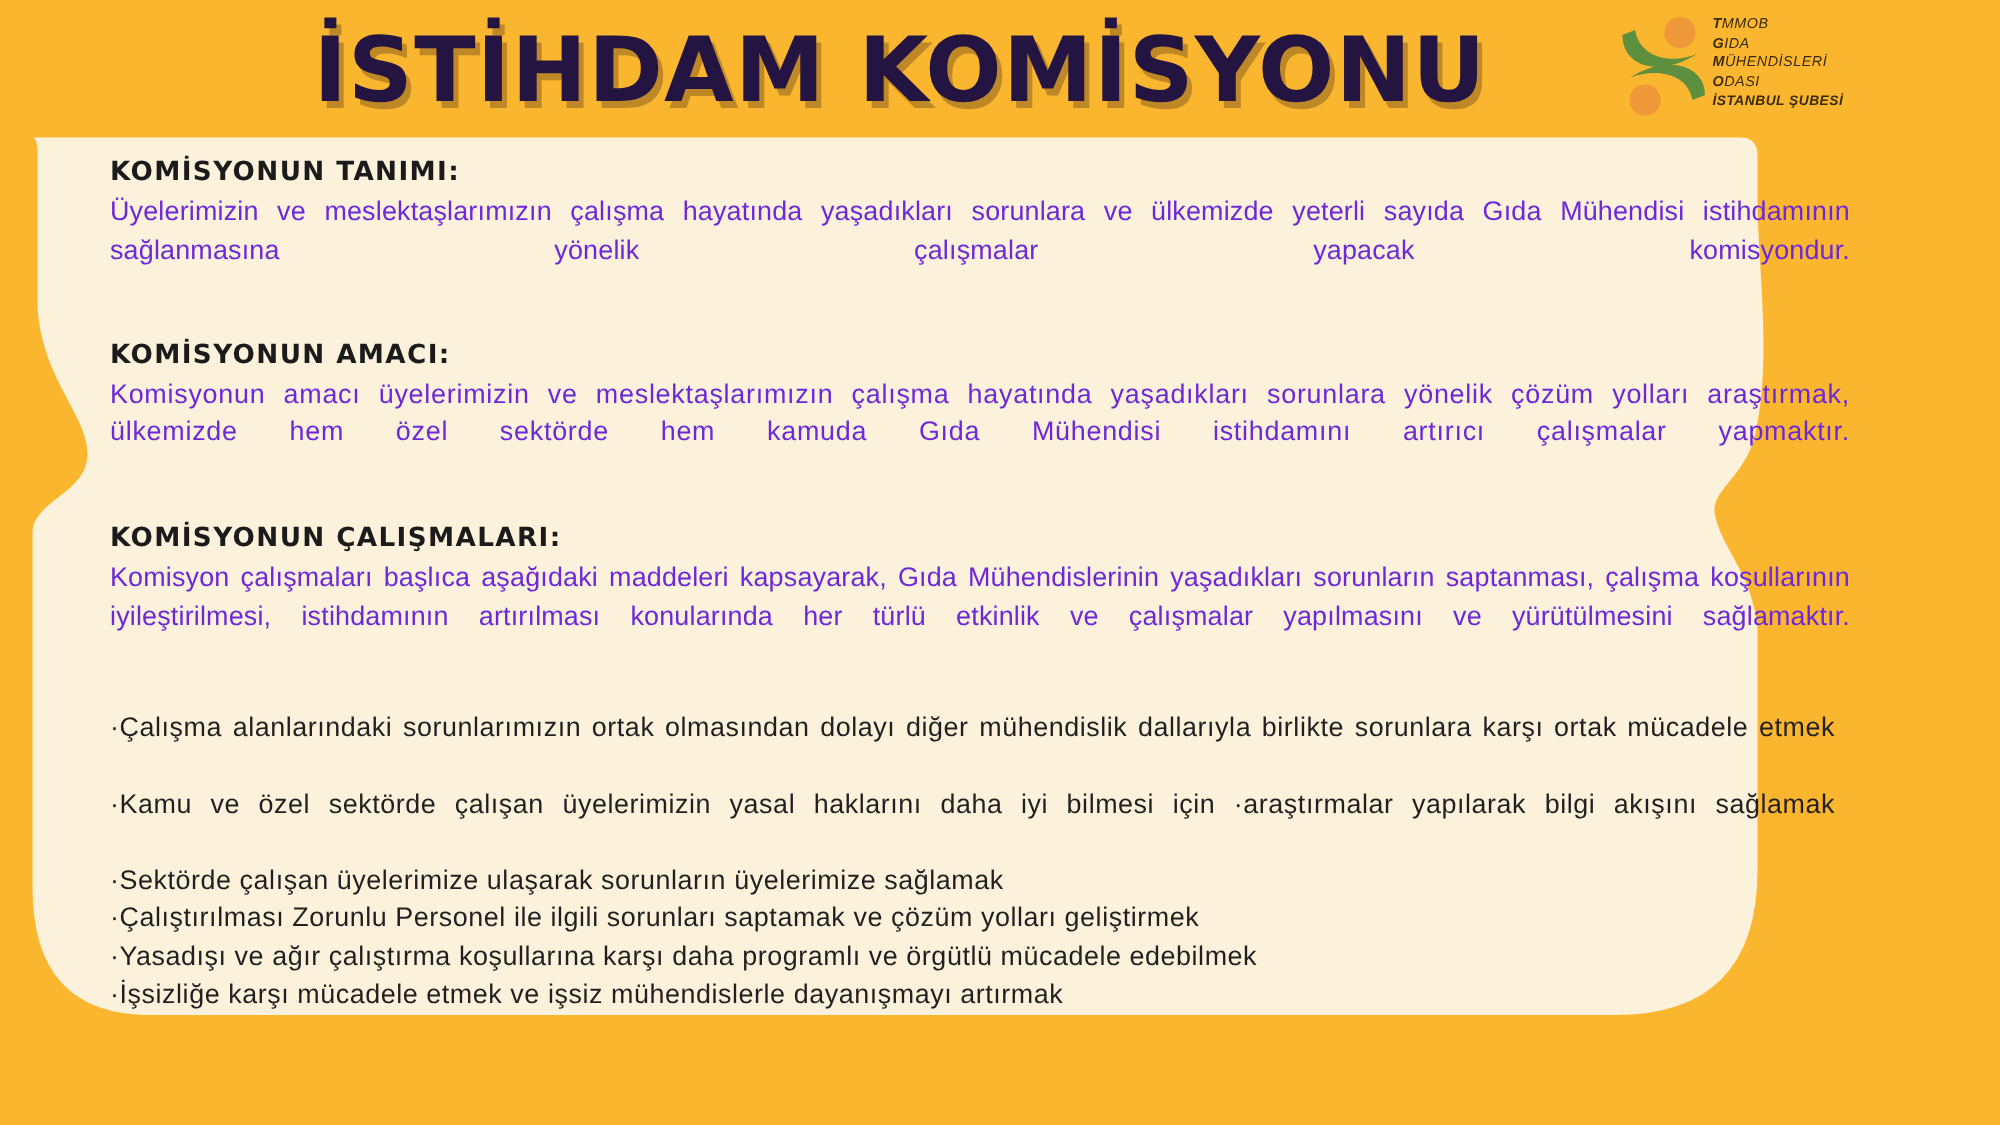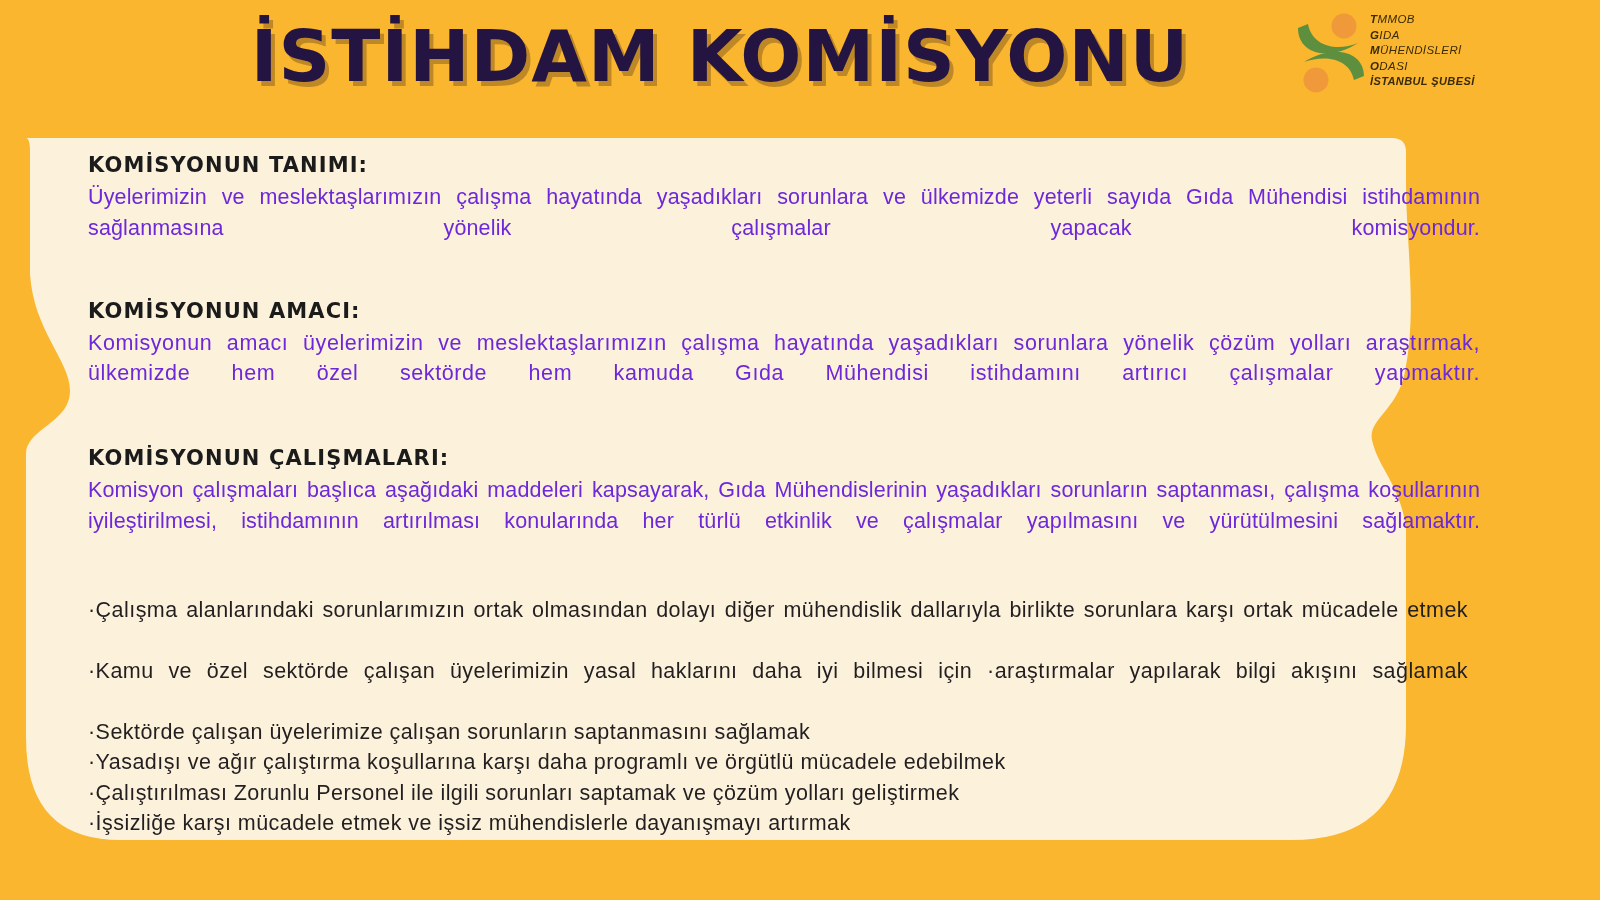"KOMİSYONUN TANIMI:" .card-wrap { top: 124px -> 96px }
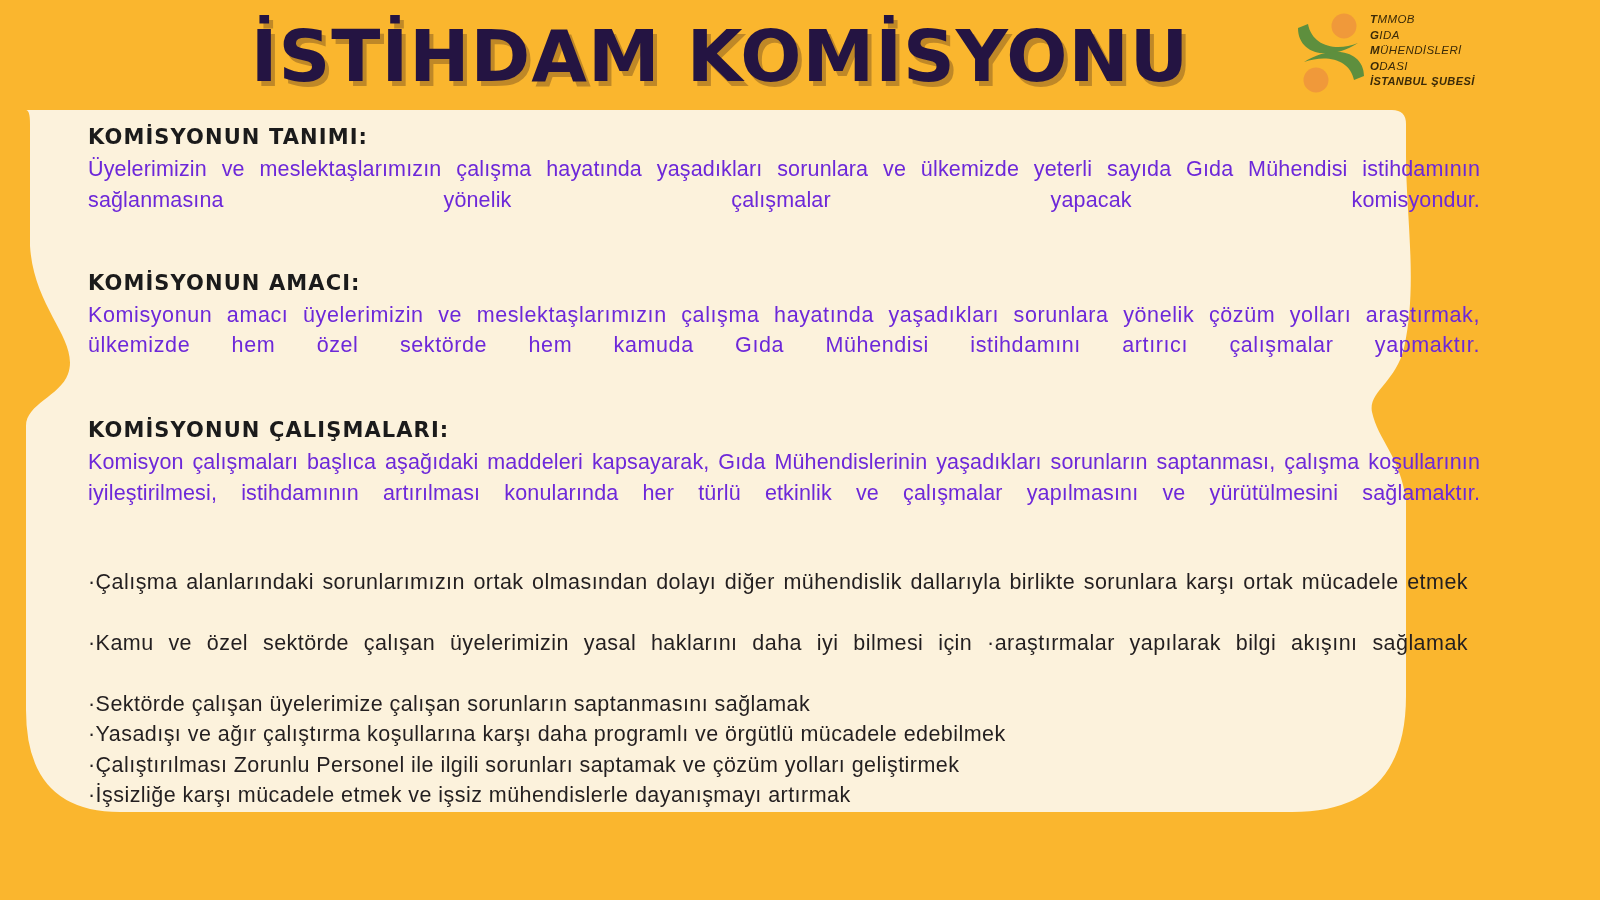"·Sektörde çalışan üyelerimize çalışan" li { text: çalışan sorunların saptanmasını -> ulaşarak sorunların üyelerimize }
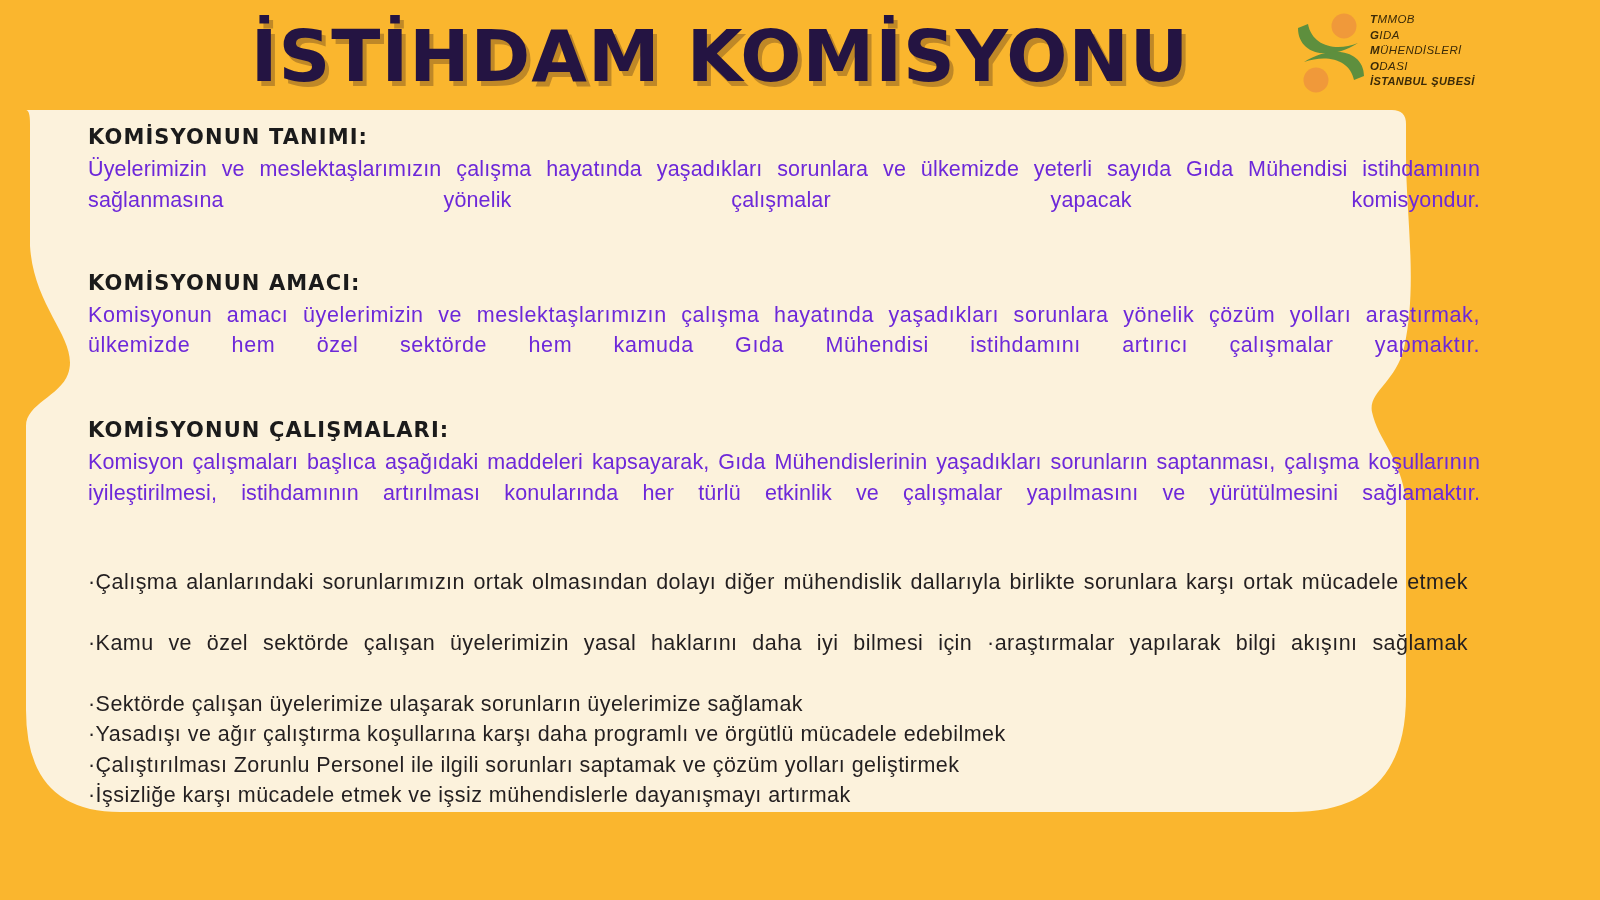"·Yasadışı ve ağır çalıştırma koşullarına" li { order: before "·Çalıştırılması Zorunlu Personel ile" -> after "·Çalıştırılması Zorunlu Personel ile" }
